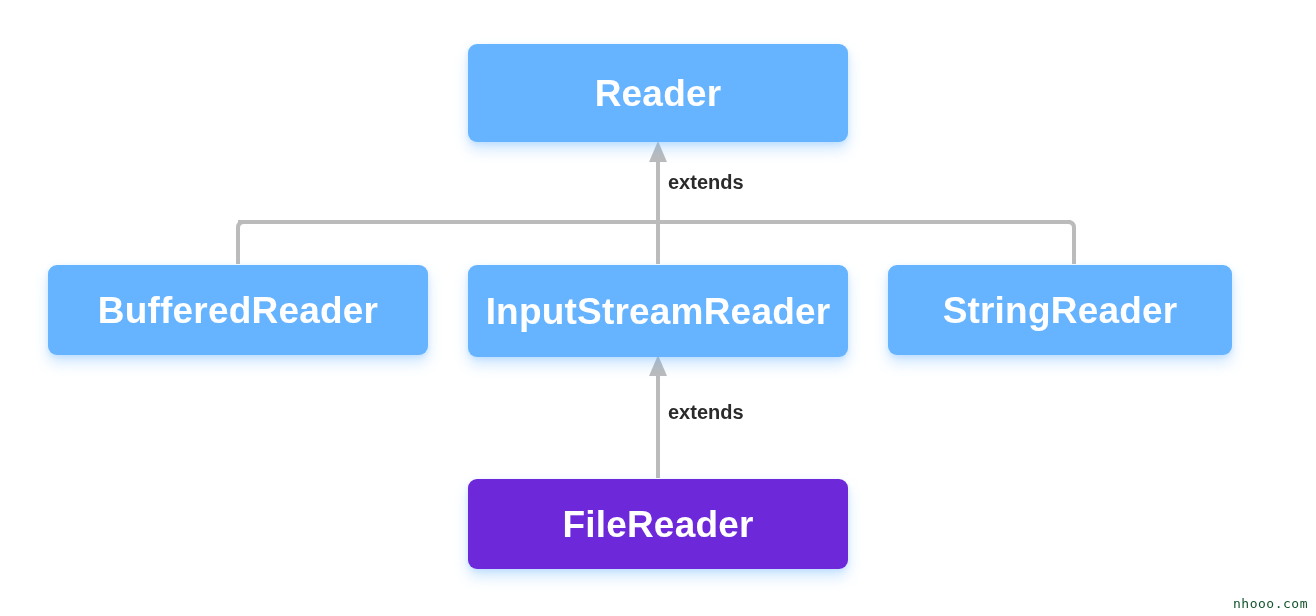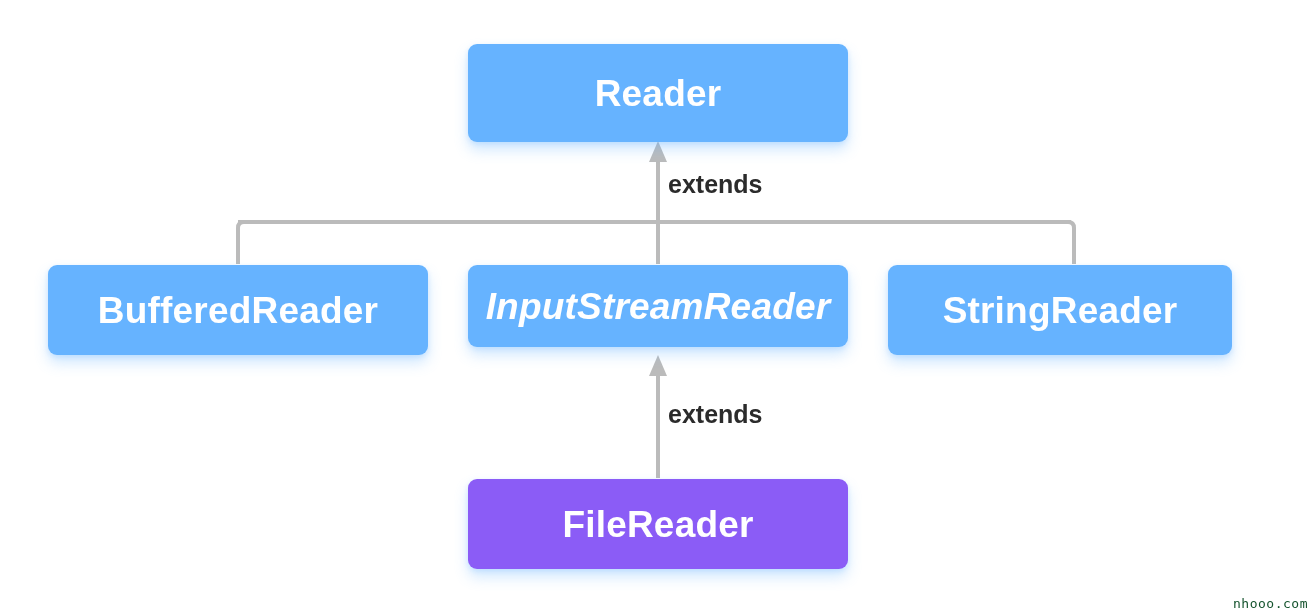"extends" .edge-label { font-size: 25px -> 20px }
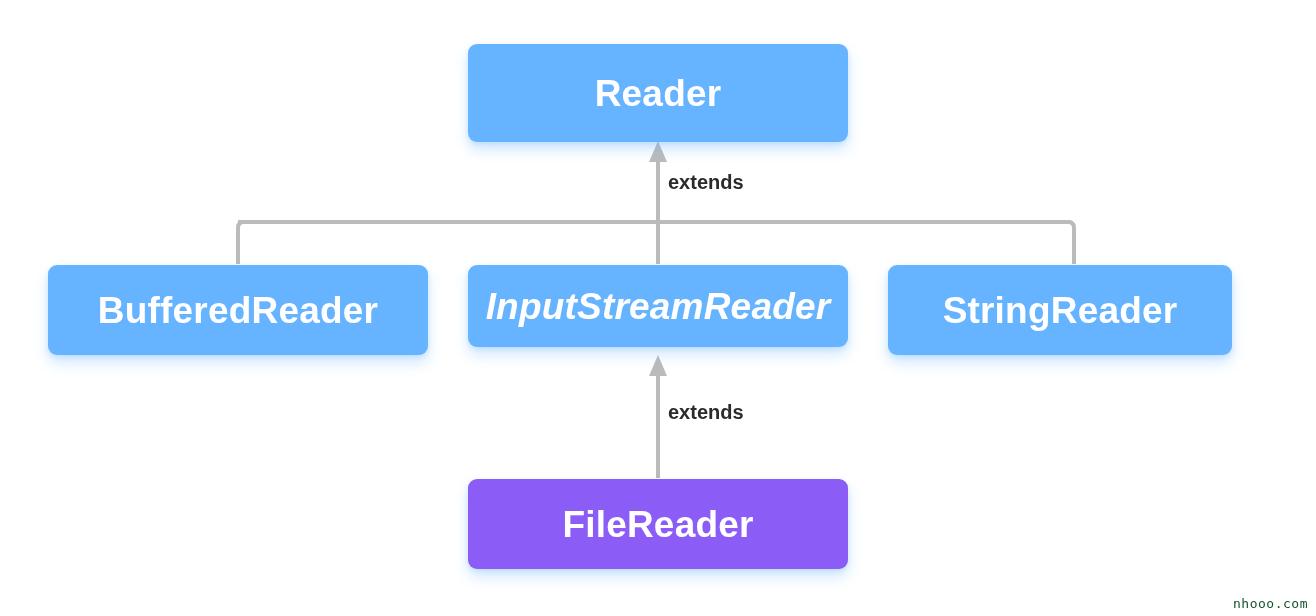"InputStreamReader" #node-inputstreamreader { font-style: italic -> none; height: 82px -> 92px }
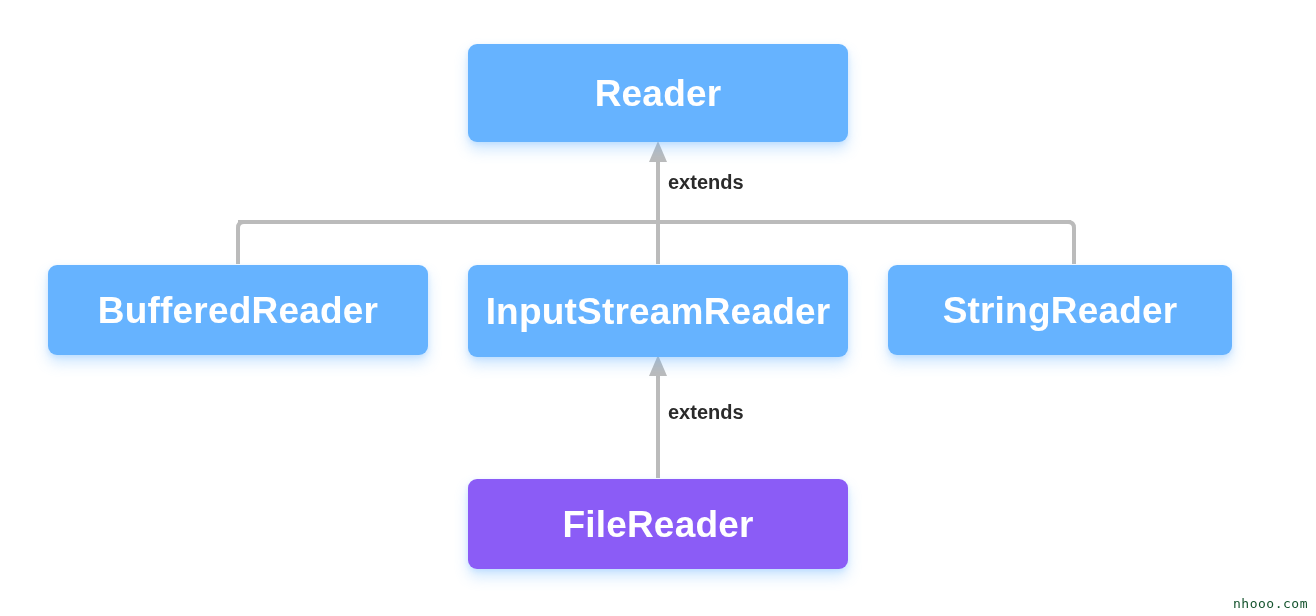"FileReader" div.node { background: #8b5cf6 -> #6d28d9 }
